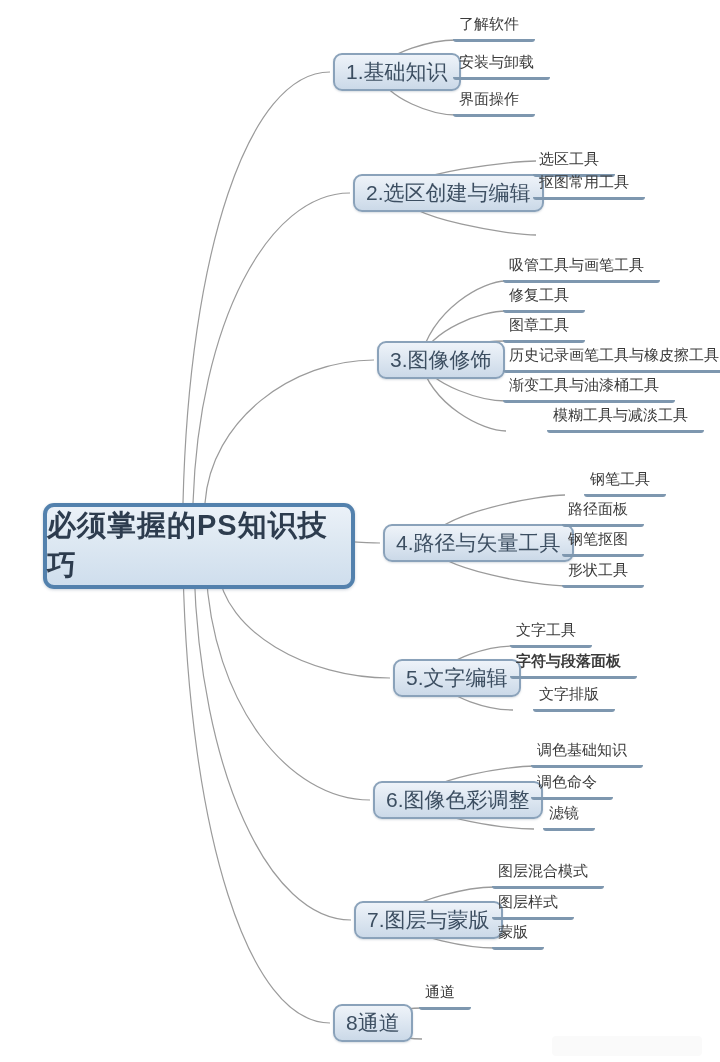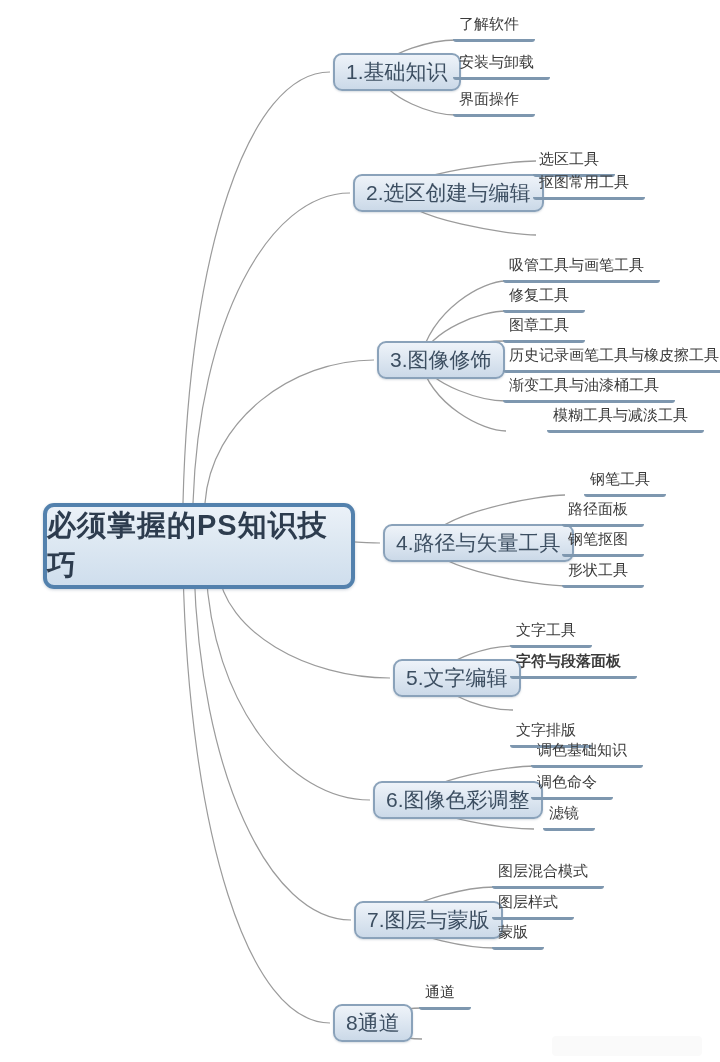"文字排版" div.child-topic { left: 510px -> 533px; margin-top: 36px -> none }
